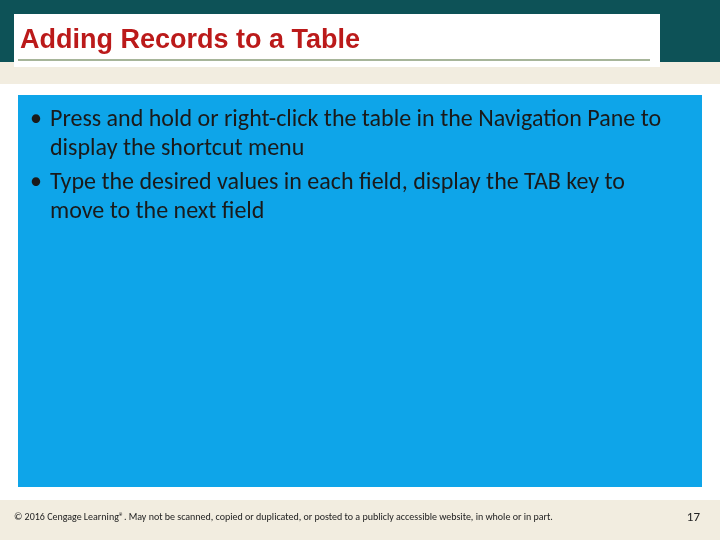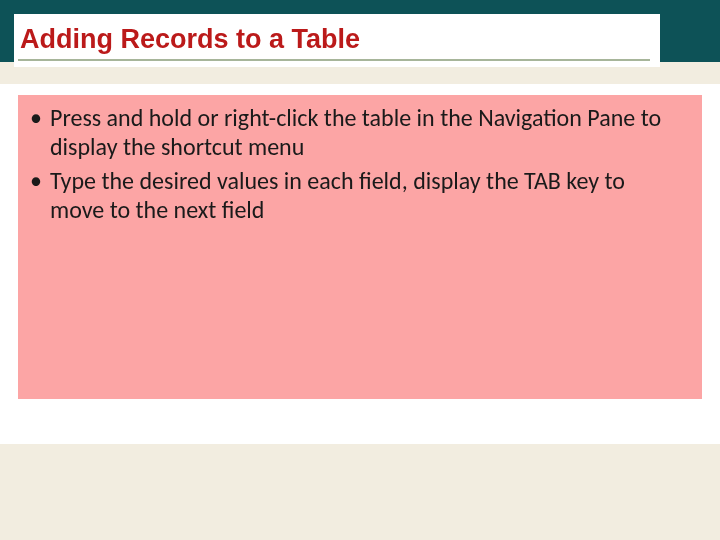"Adding Records to a Table" .slide { height: 444px -> 532px }
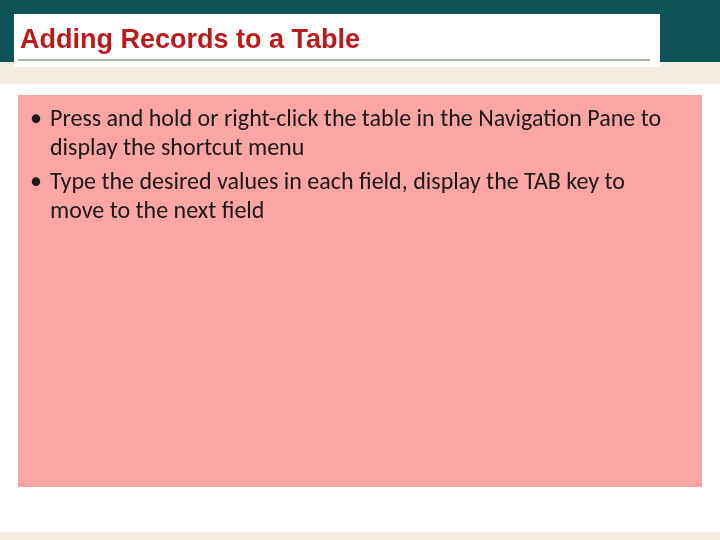"Press and hold or right-click" .content { background: #fca5a5 -> #0ea5e9 }
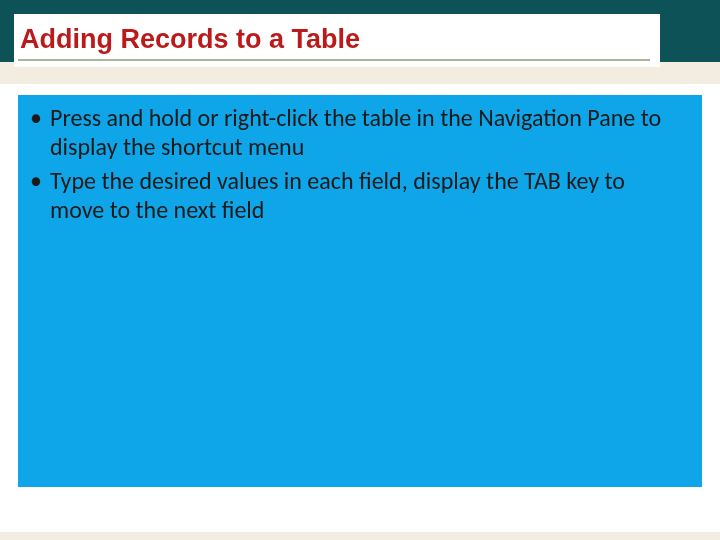"© 2016 Cengage Learning®. May" div.footer { html: none -> <div> <span>© 2016 Cengage Learning®. May not be scanned, copied or duplicated, or posted to a publicly accessible website, in whole or in part.</span> <span>17</span> </div> }
